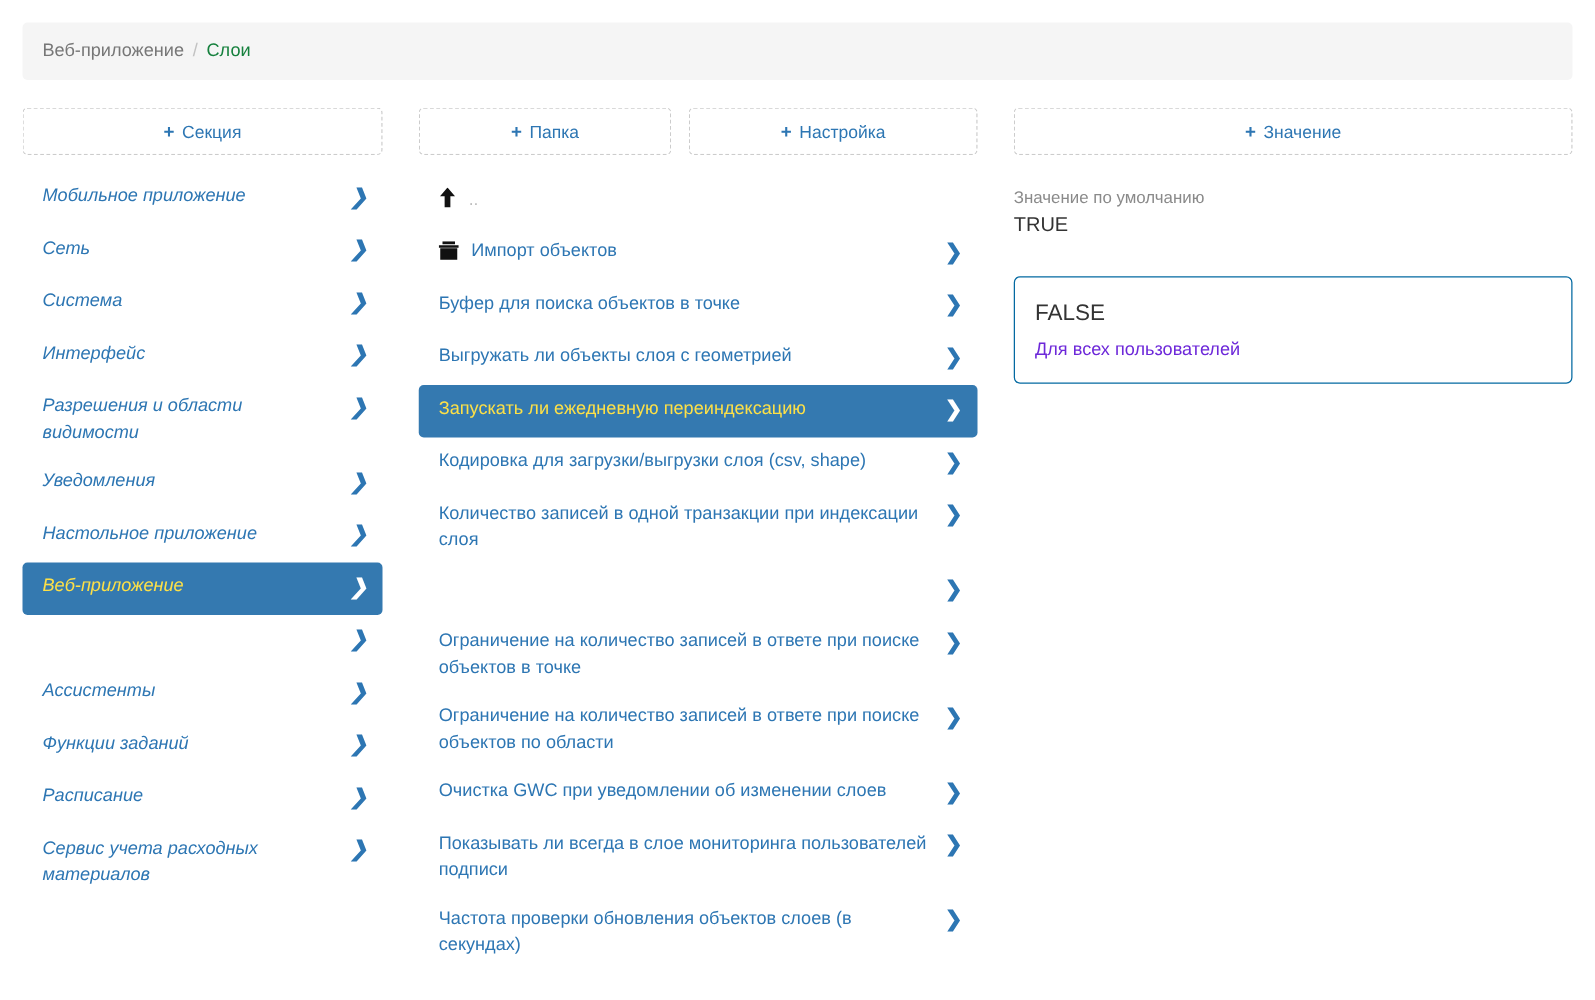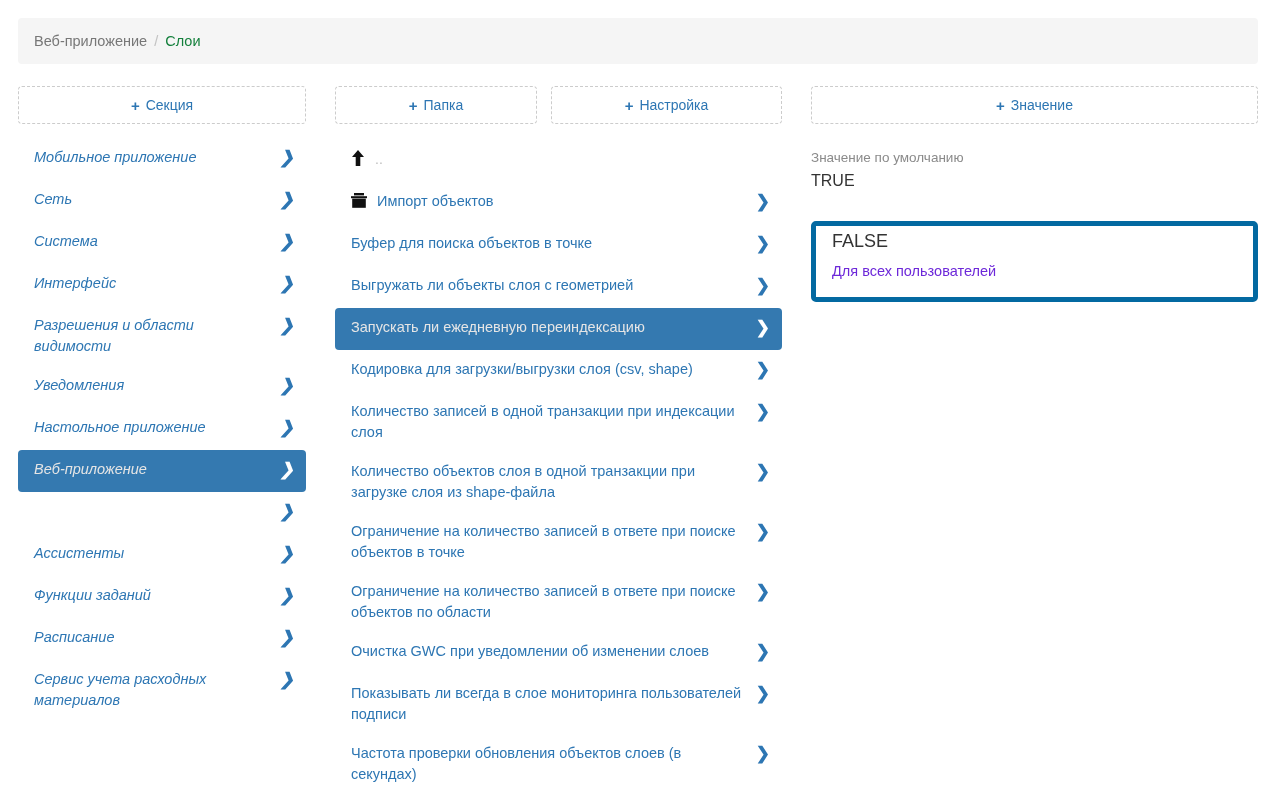"FALSE" .value-card { border: 5px solid #0369a1 -> 1px solid #0369a1; padding: 3px 16px 16px 16px -> 16px 16px 16px 16px }
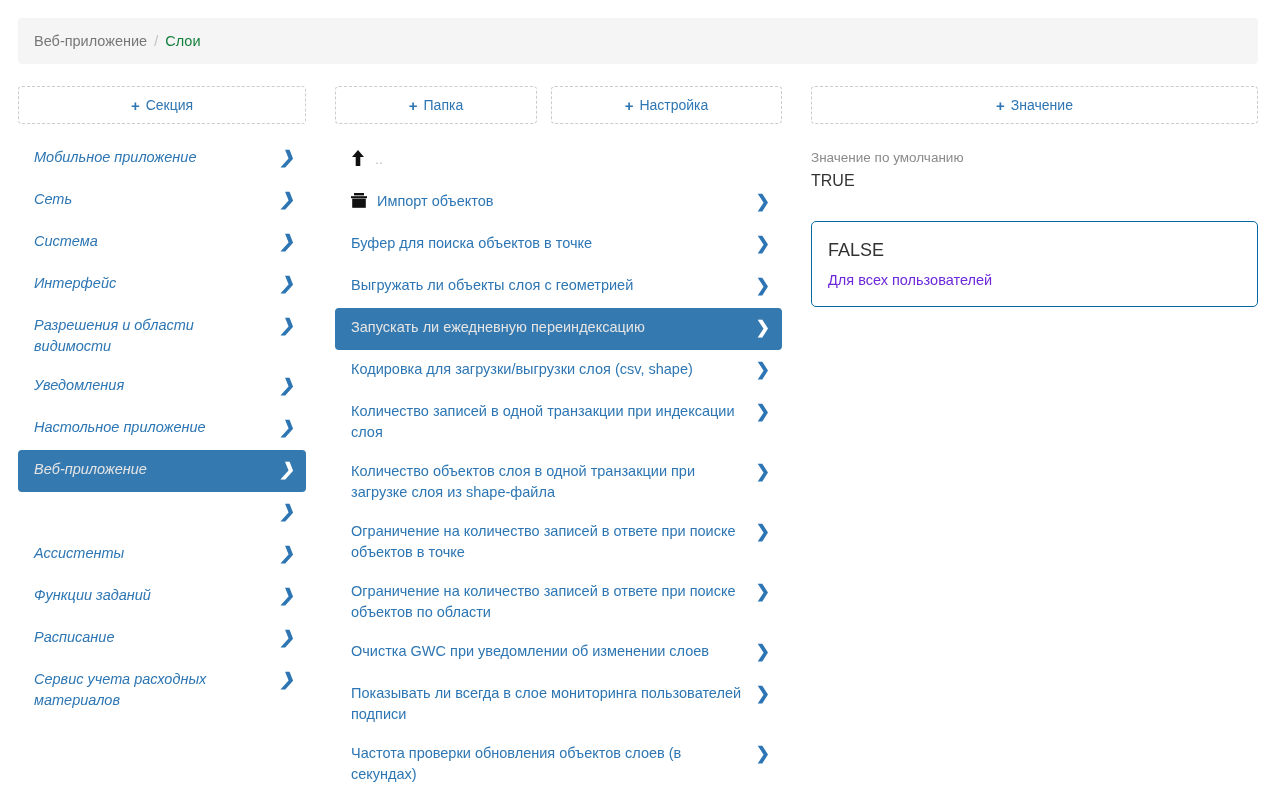"Запускать ли ежедневную переиндексацию" .row.selected .label { color: #e5e5e5 -> #fde047 }
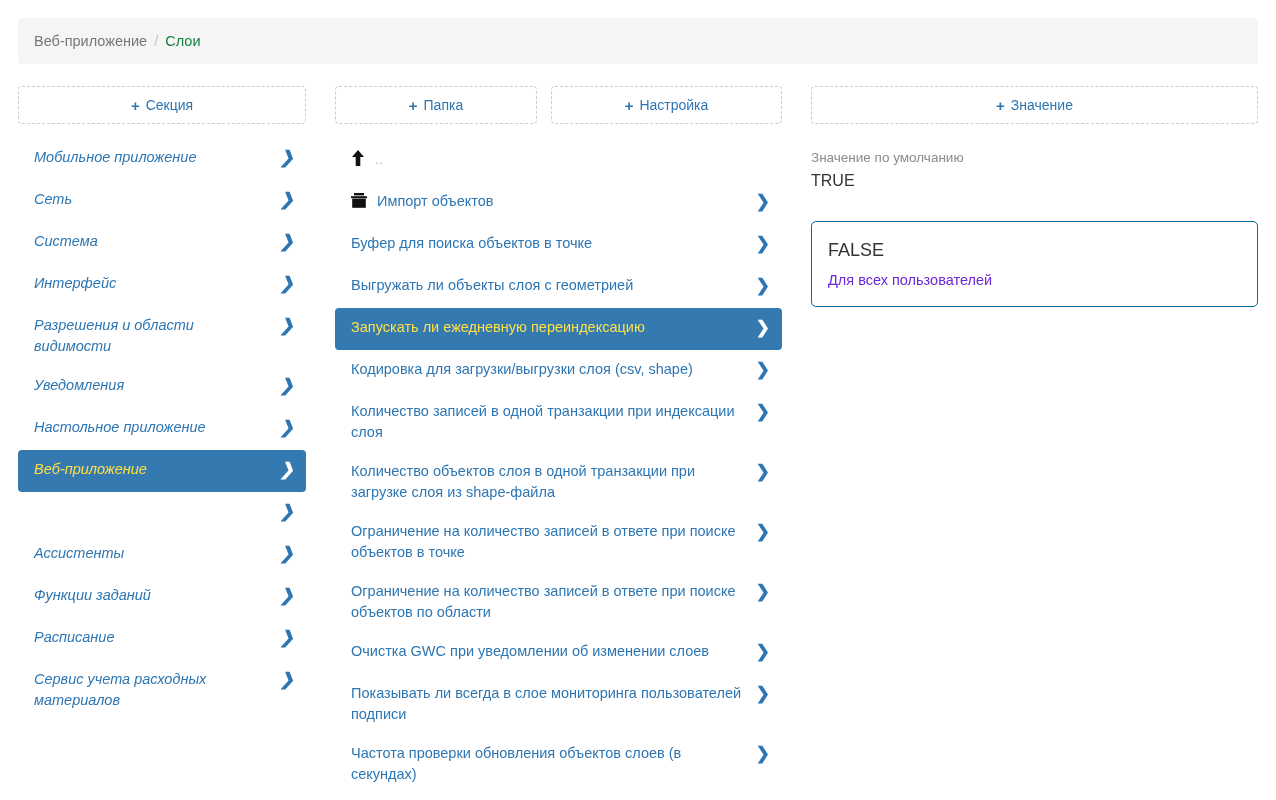"Количество объектов слоя в одной" span.label { html: <span>Количество объектов слоя в одной транзакции при загрузке слоя из shape-файла</span> -> none }
